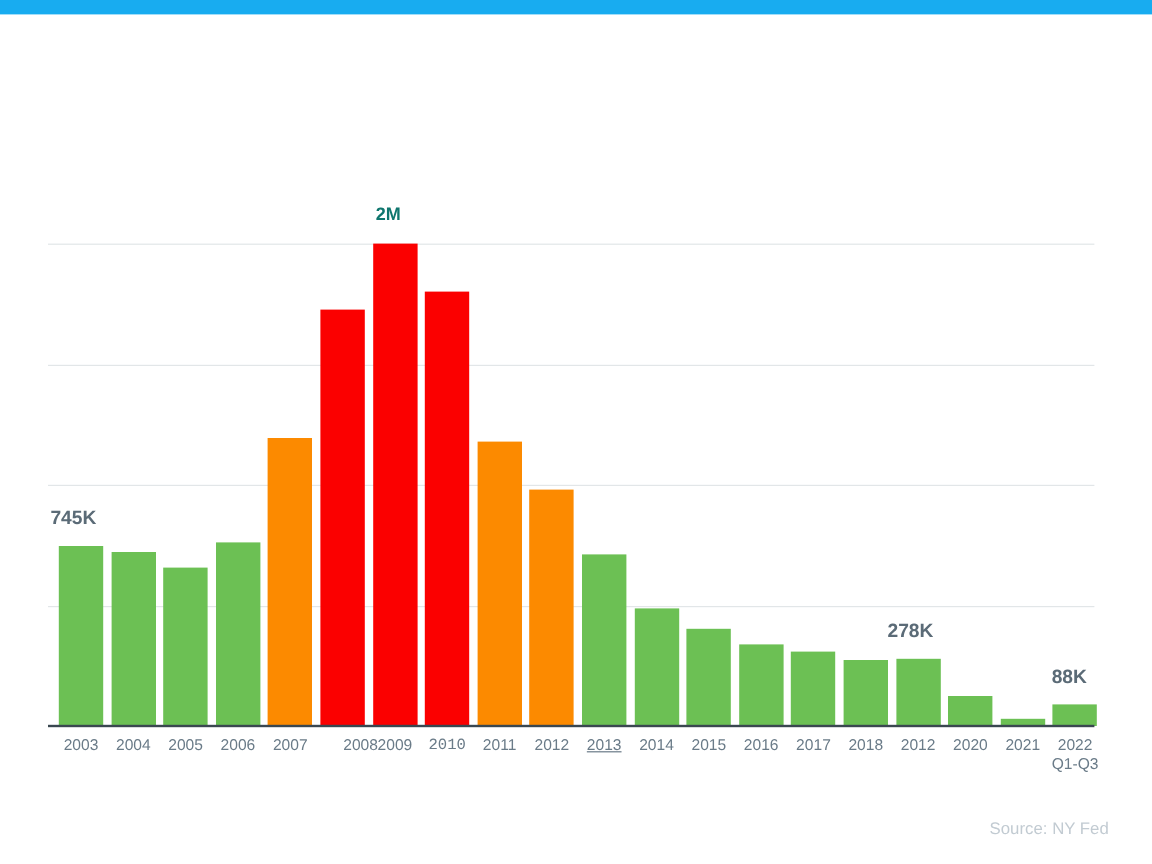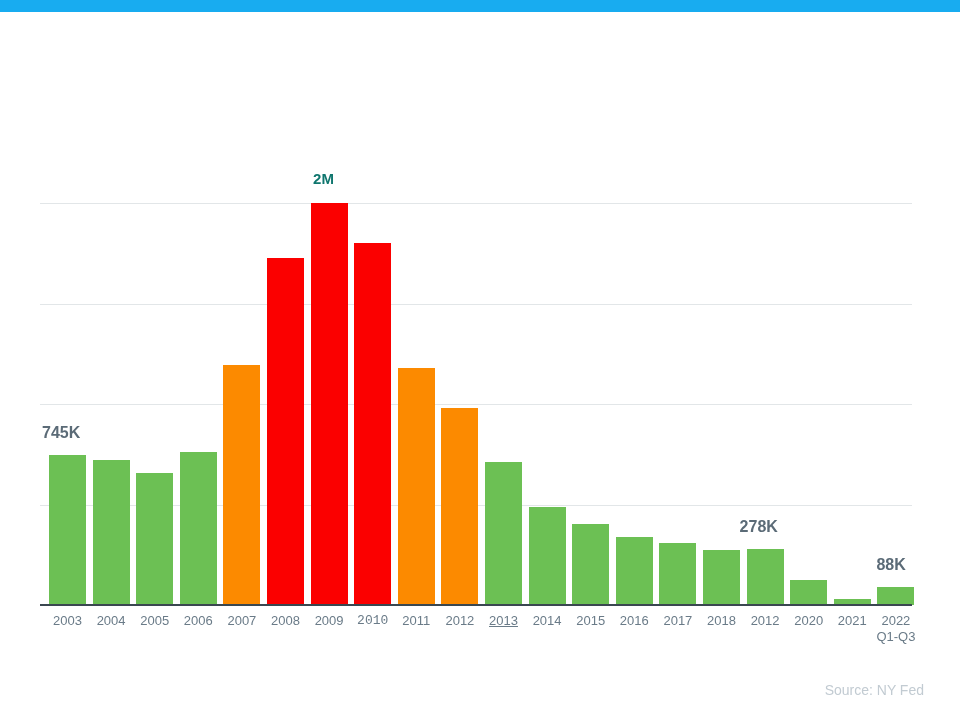"2008" div.xlabel { left: 261px -> 276px }
